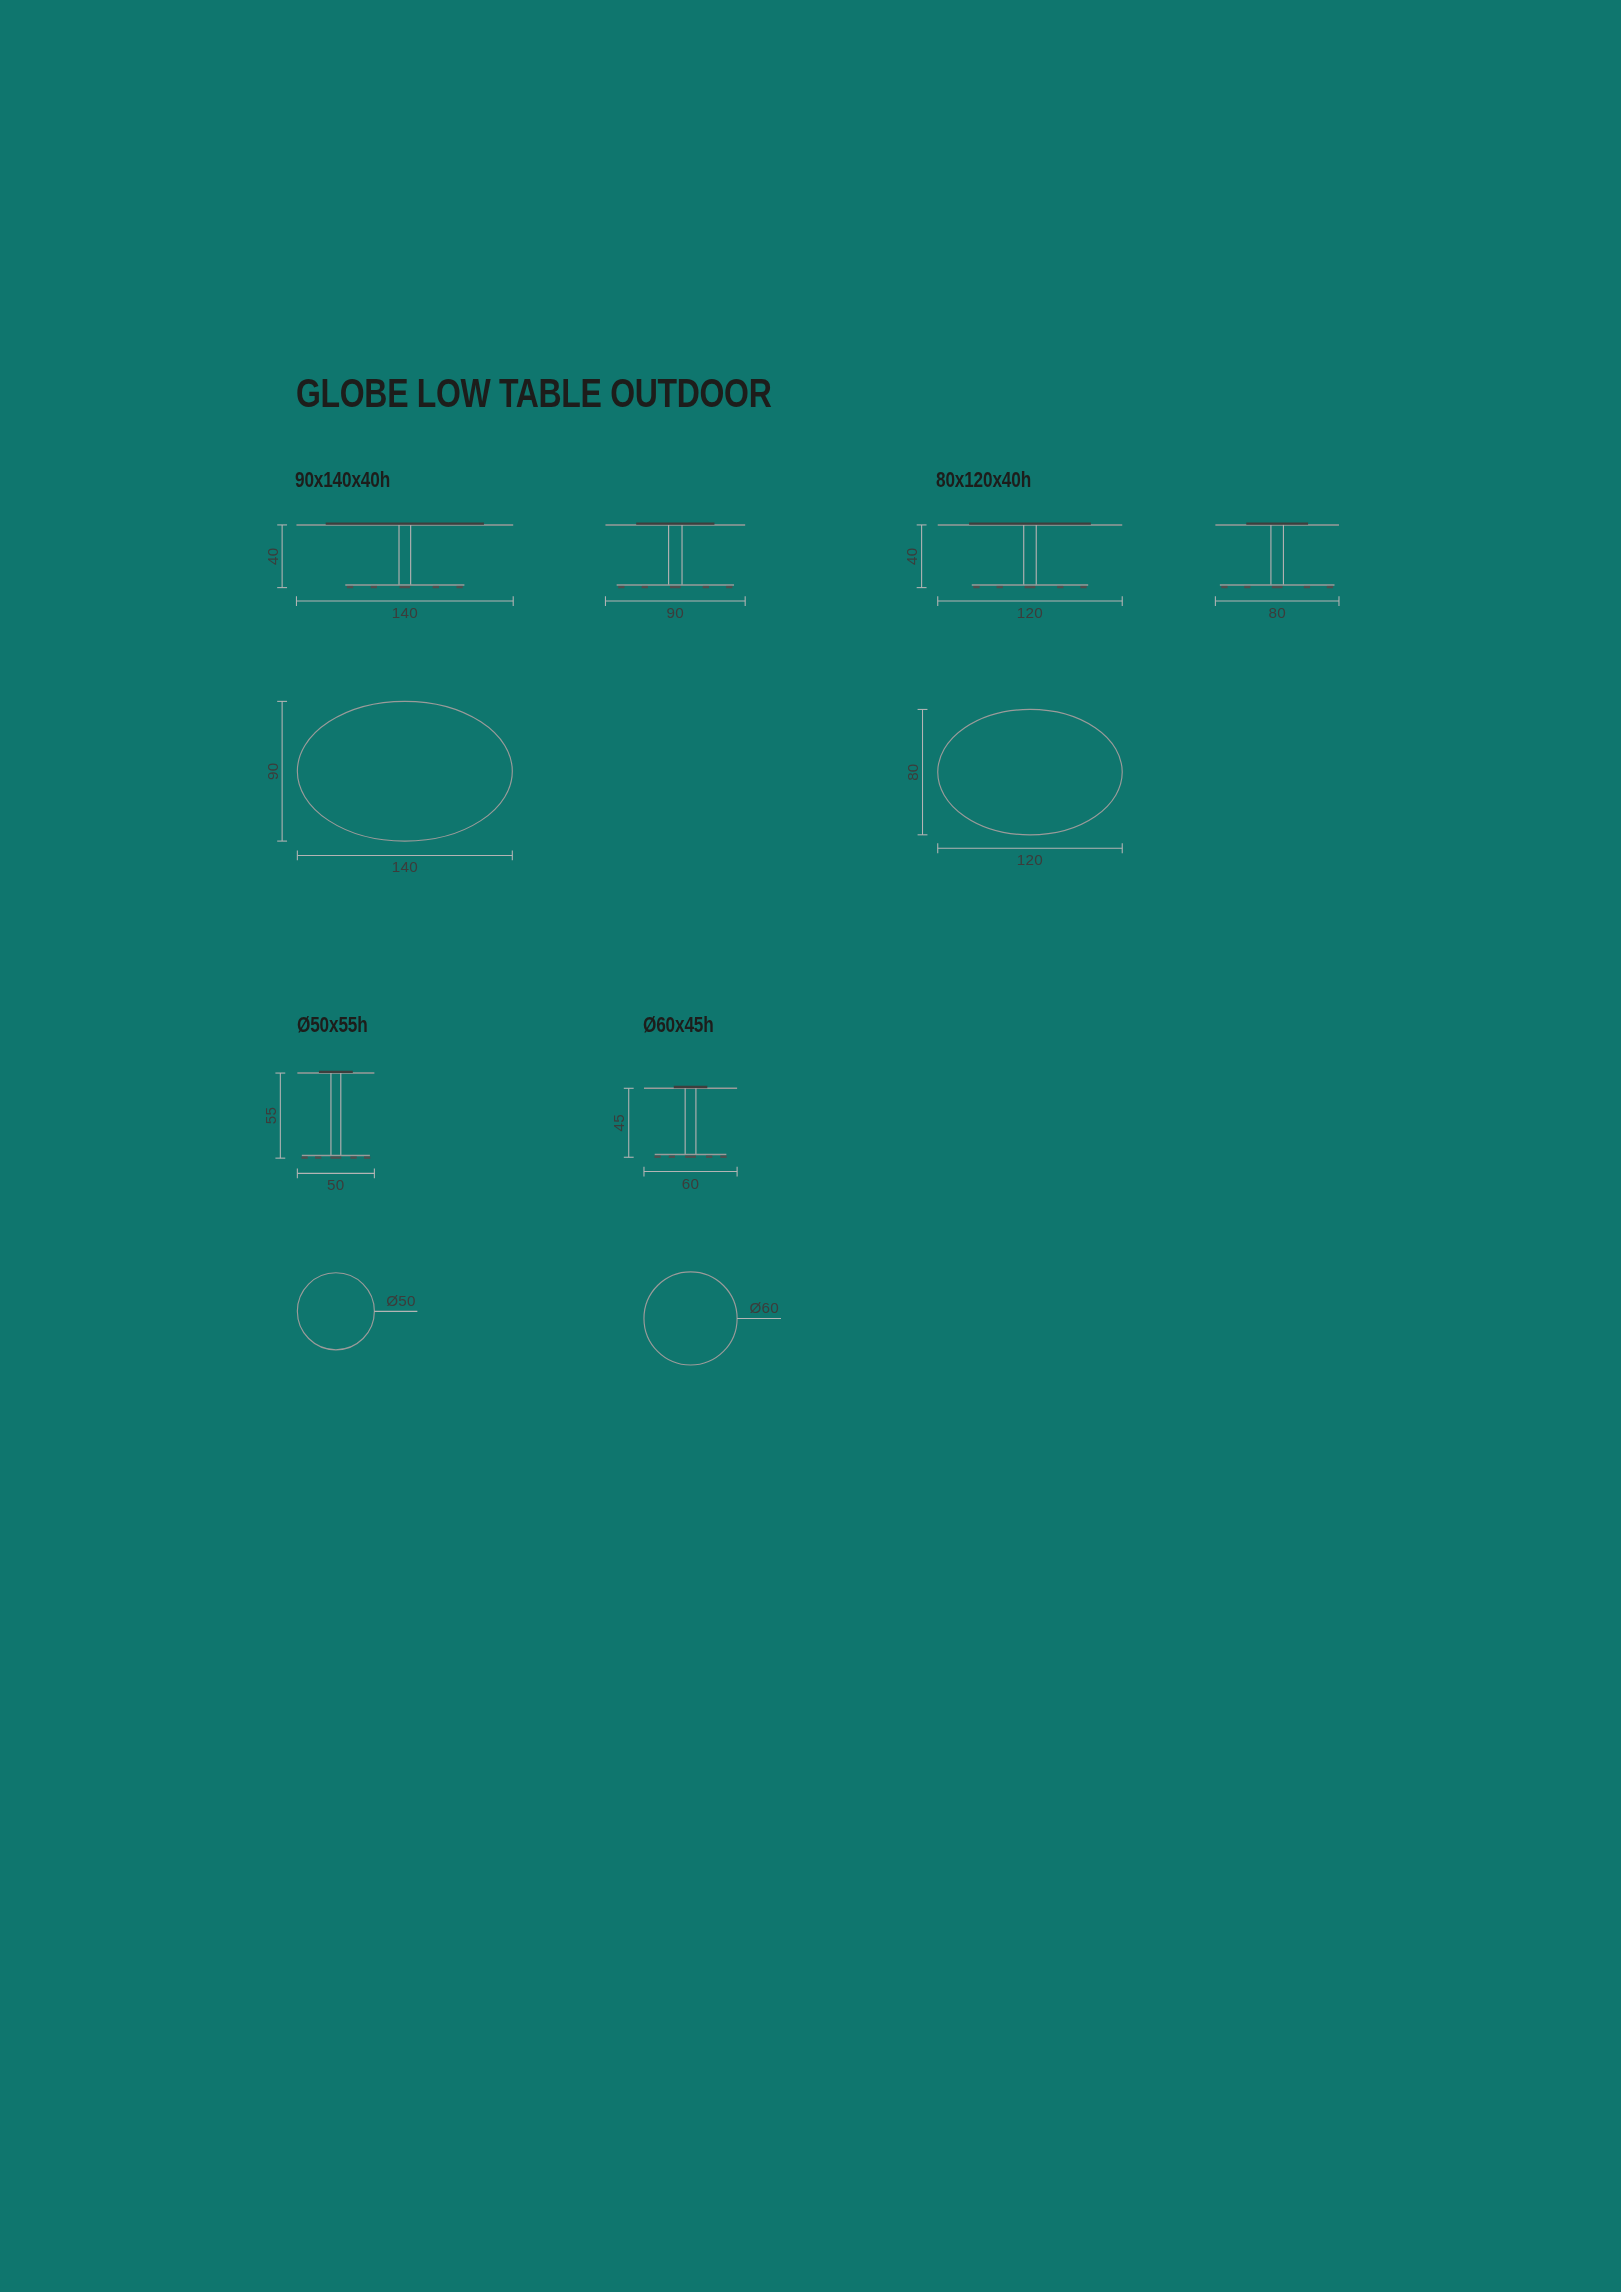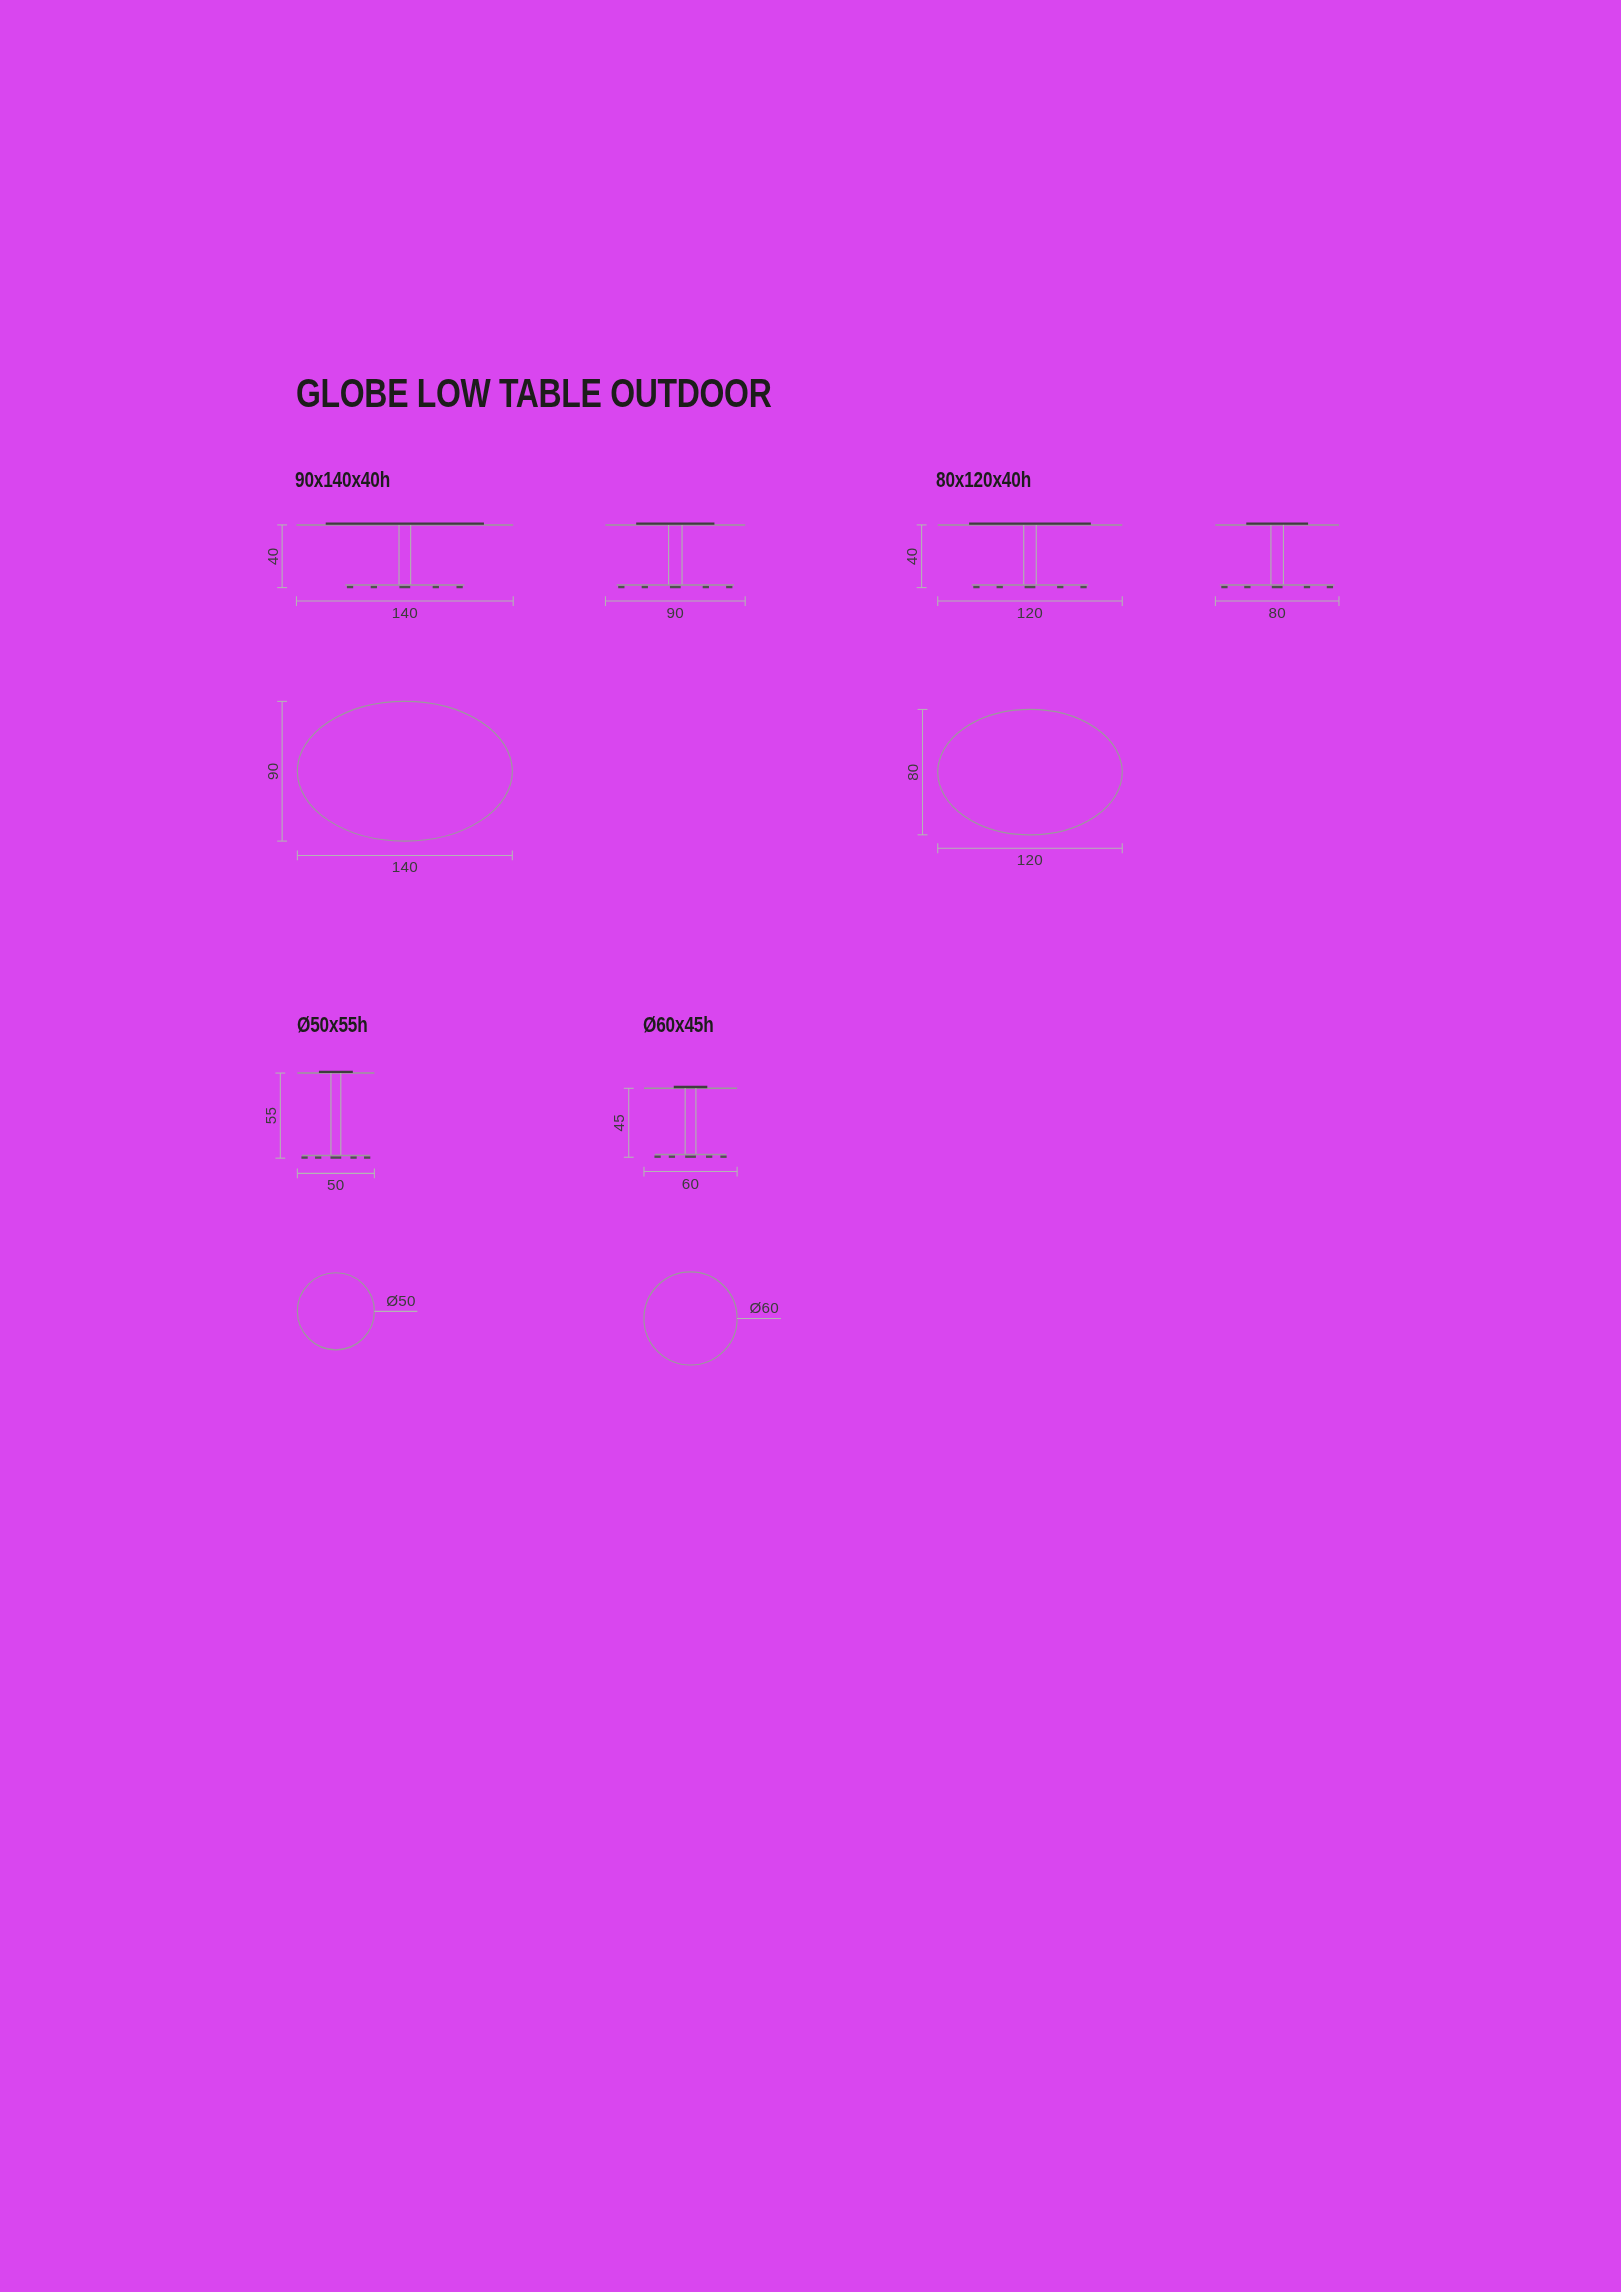"GLOBE LOW TABLE OUTDOOR" .page { background: #d946ef -> #0f766e }
